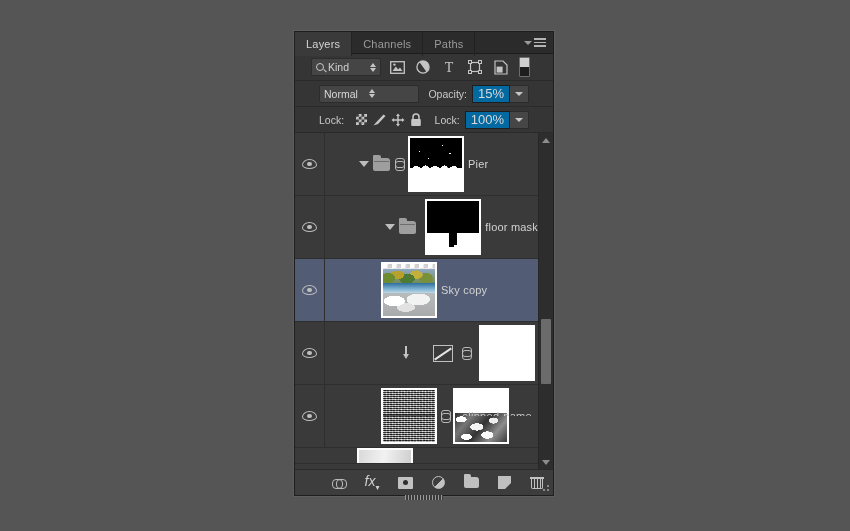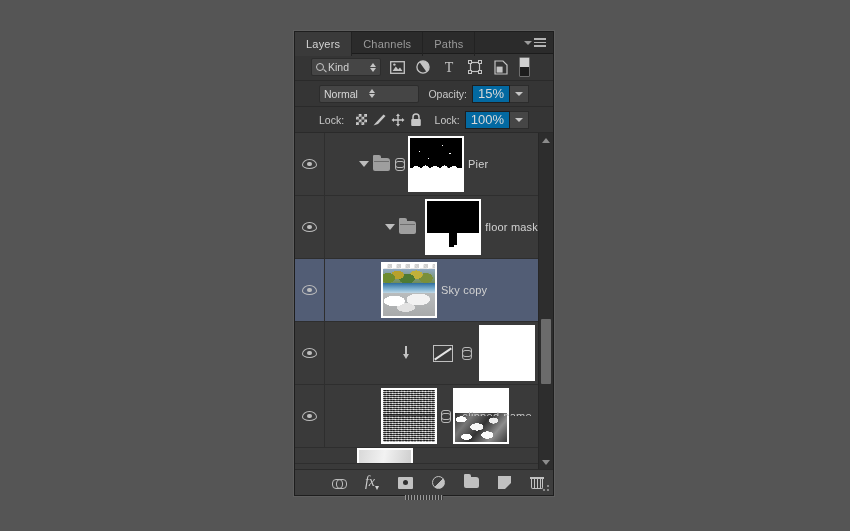"fx▾" .ico-fx { font-family: Liberation Serif, serif -> Liberation Sans, sans-serif }
